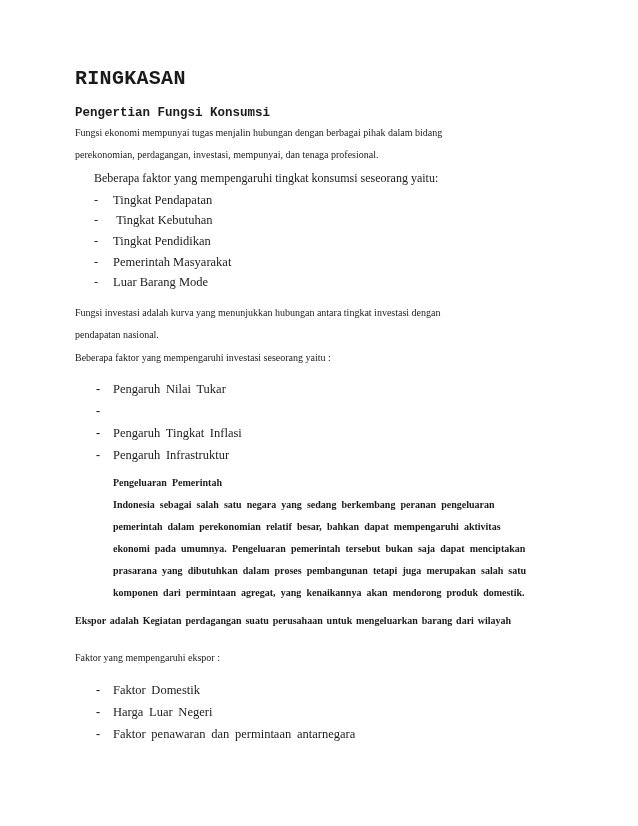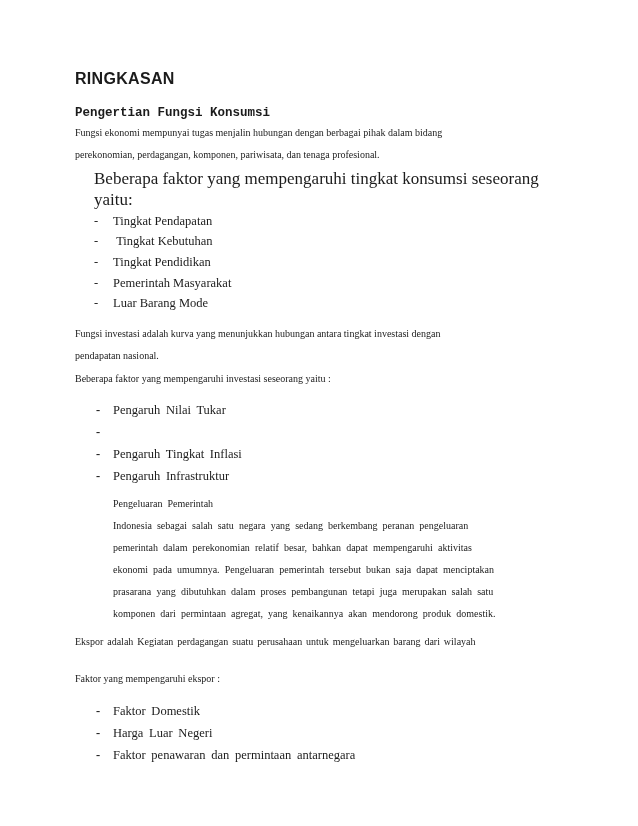"RINGKASAN" .h1 { font-family: Liberation Sans, sans-serif -> Liberation Mono, monospace; font-size: 16px -> 20px }
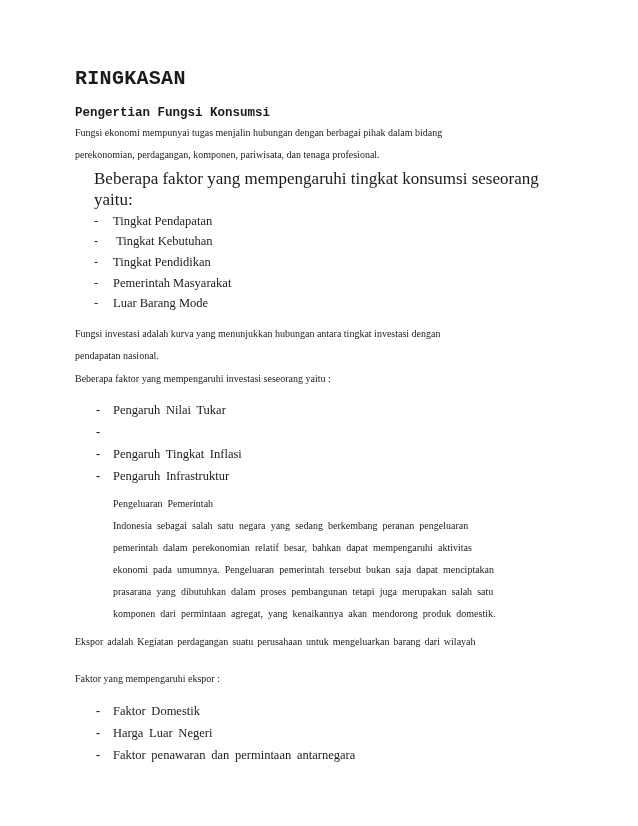"perekonomian, perdagangan, komponen," div.line { text: komponen, pariwisata -> investasi, mempunyai }
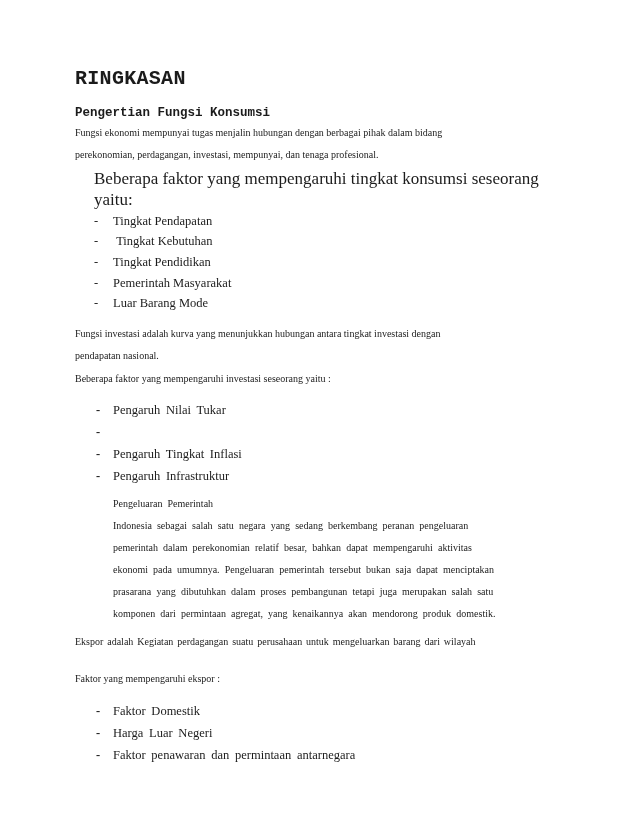"Beberapa faktor yang mempengaruhi tingkat" .intro { font-size: 17px -> 12px }
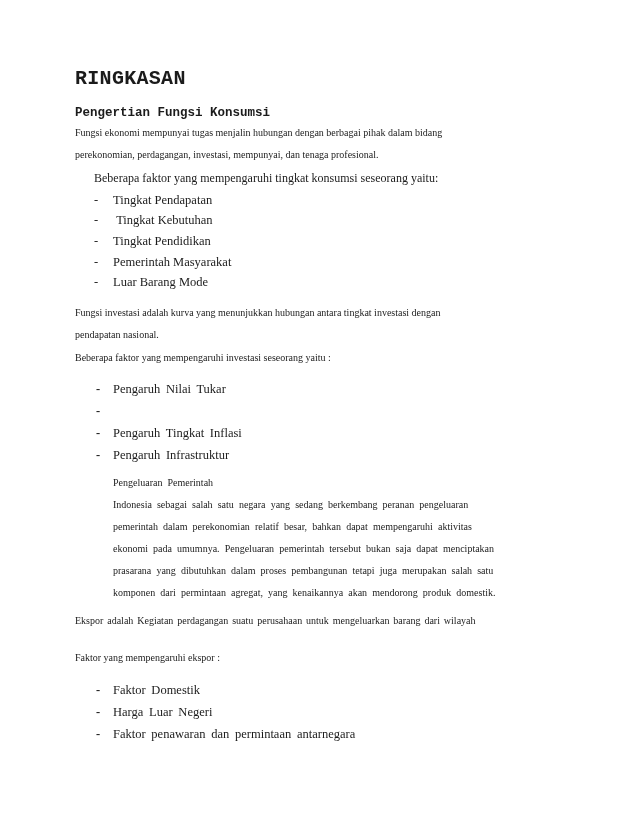"Pengeluaran Pemerintah" .mt-sm { font-weight: none -> bold }
